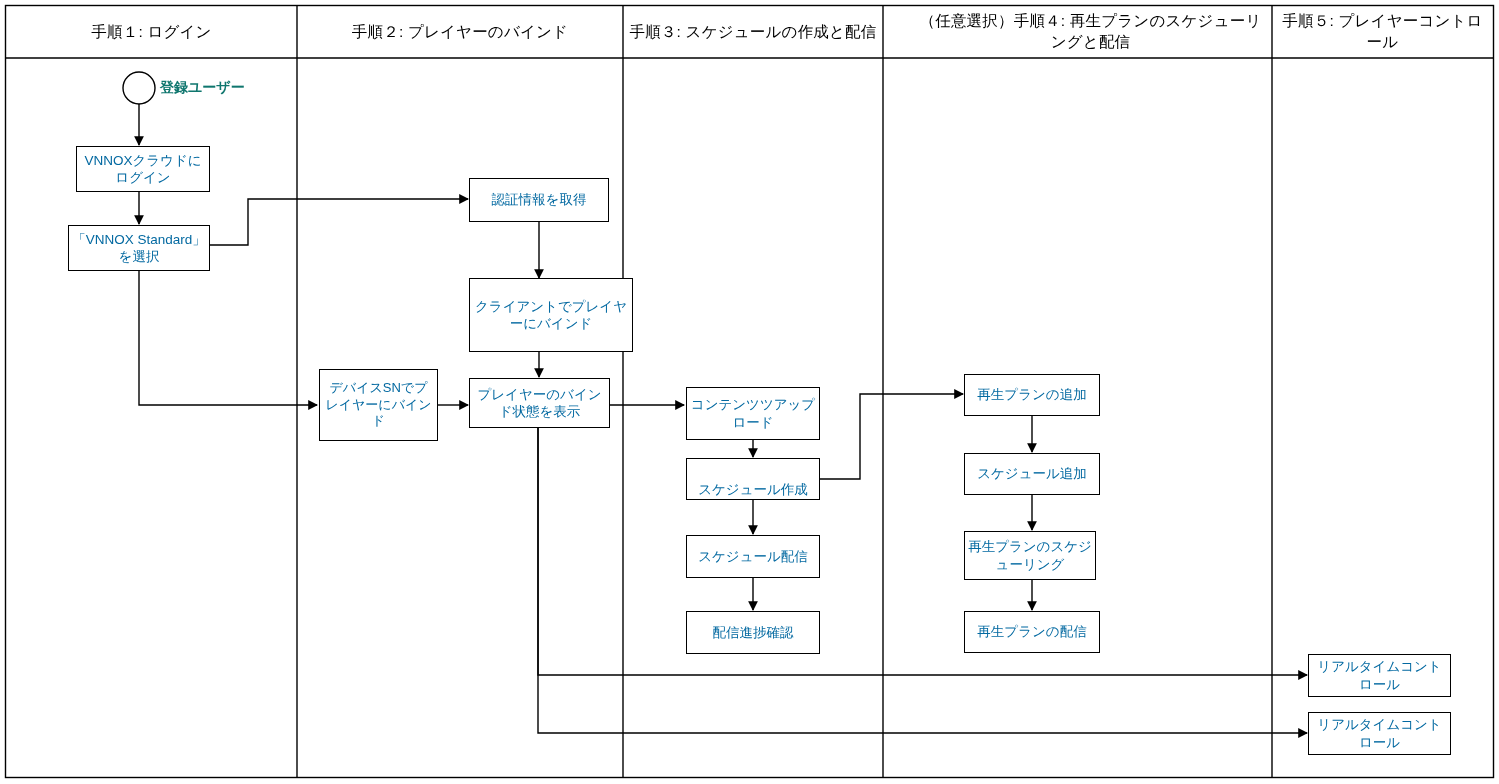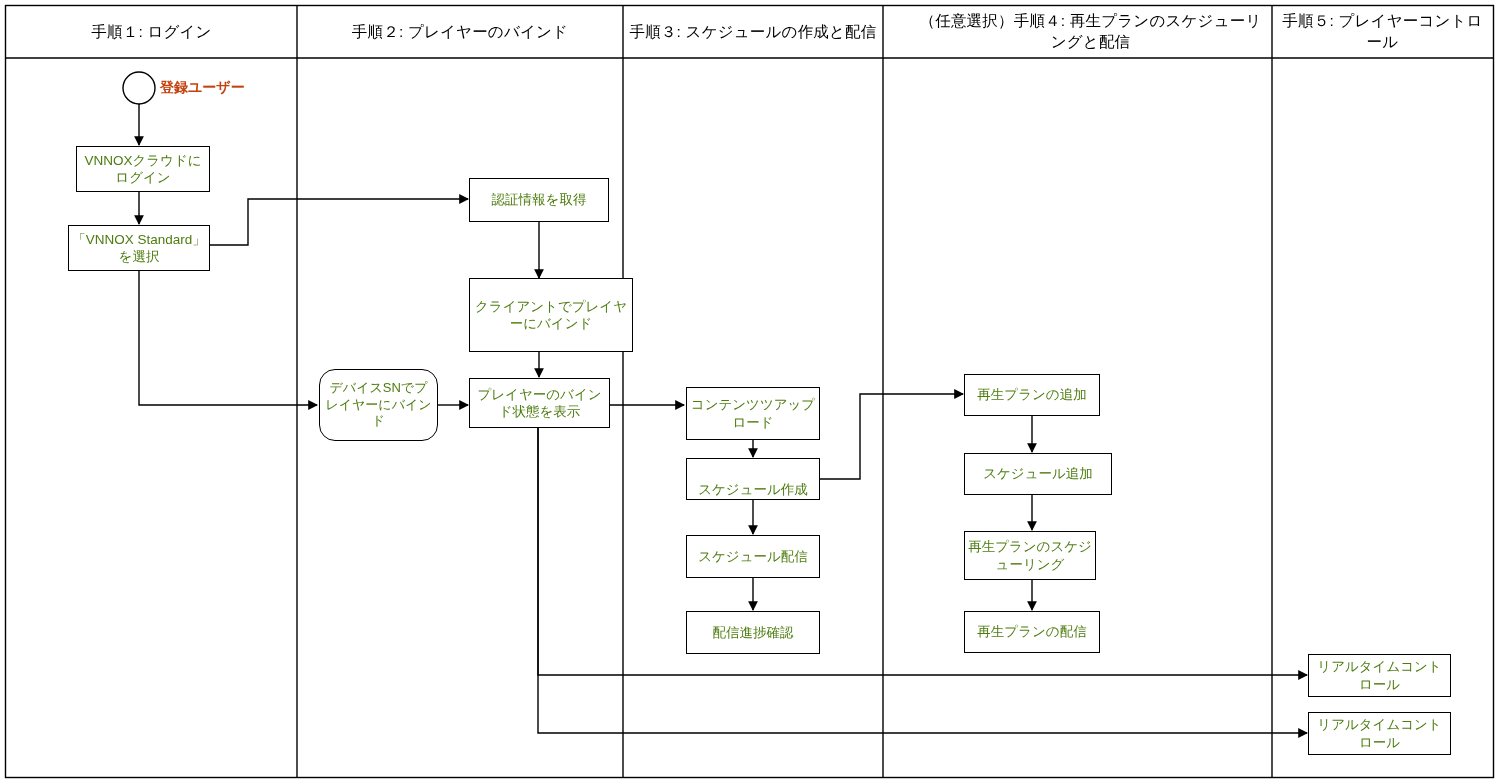"登録ユーザー" .start-label { color: #c2410c -> #0f766e }
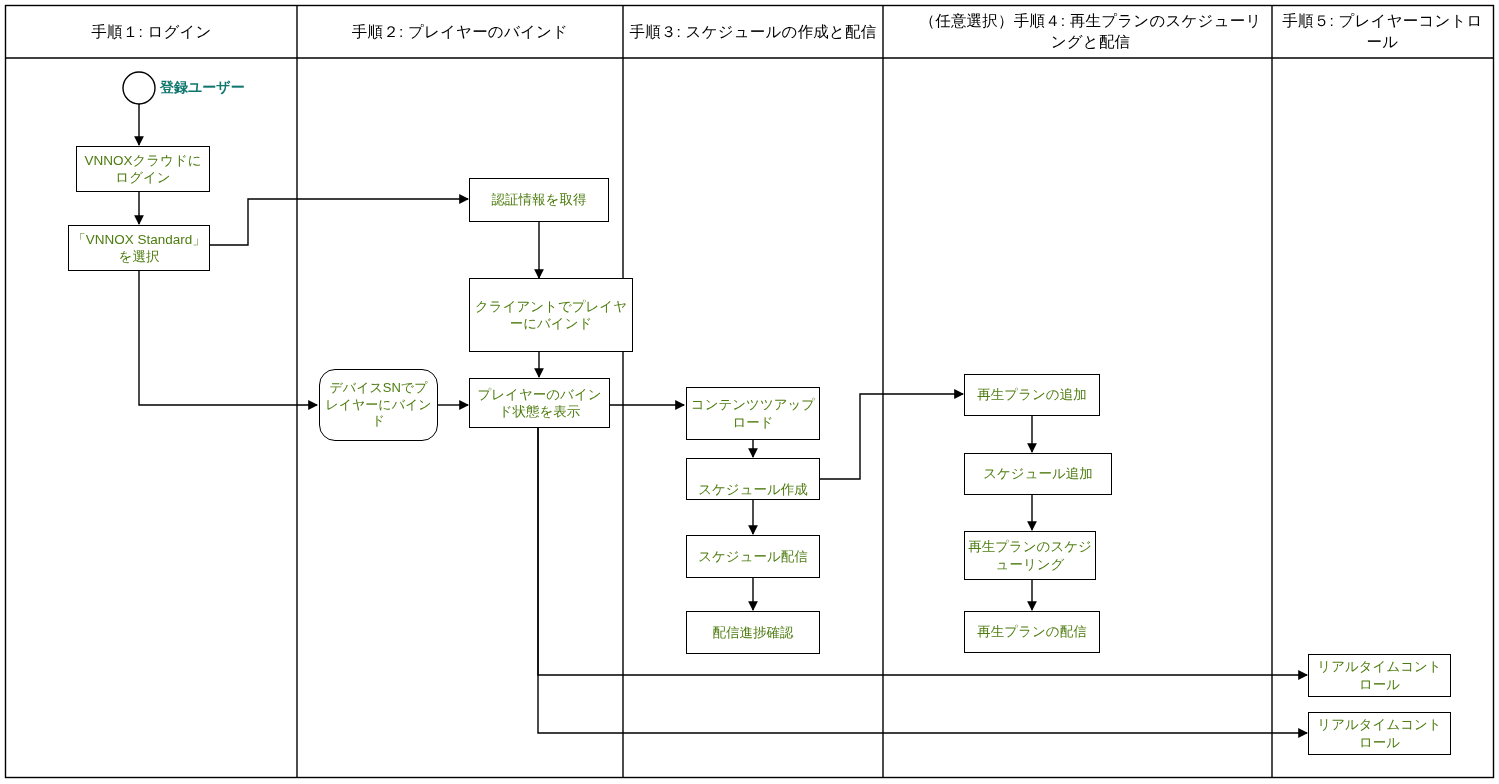"VNNOXクラウドにログイン" .node { color: #4d7c0f -> #0369a1 }
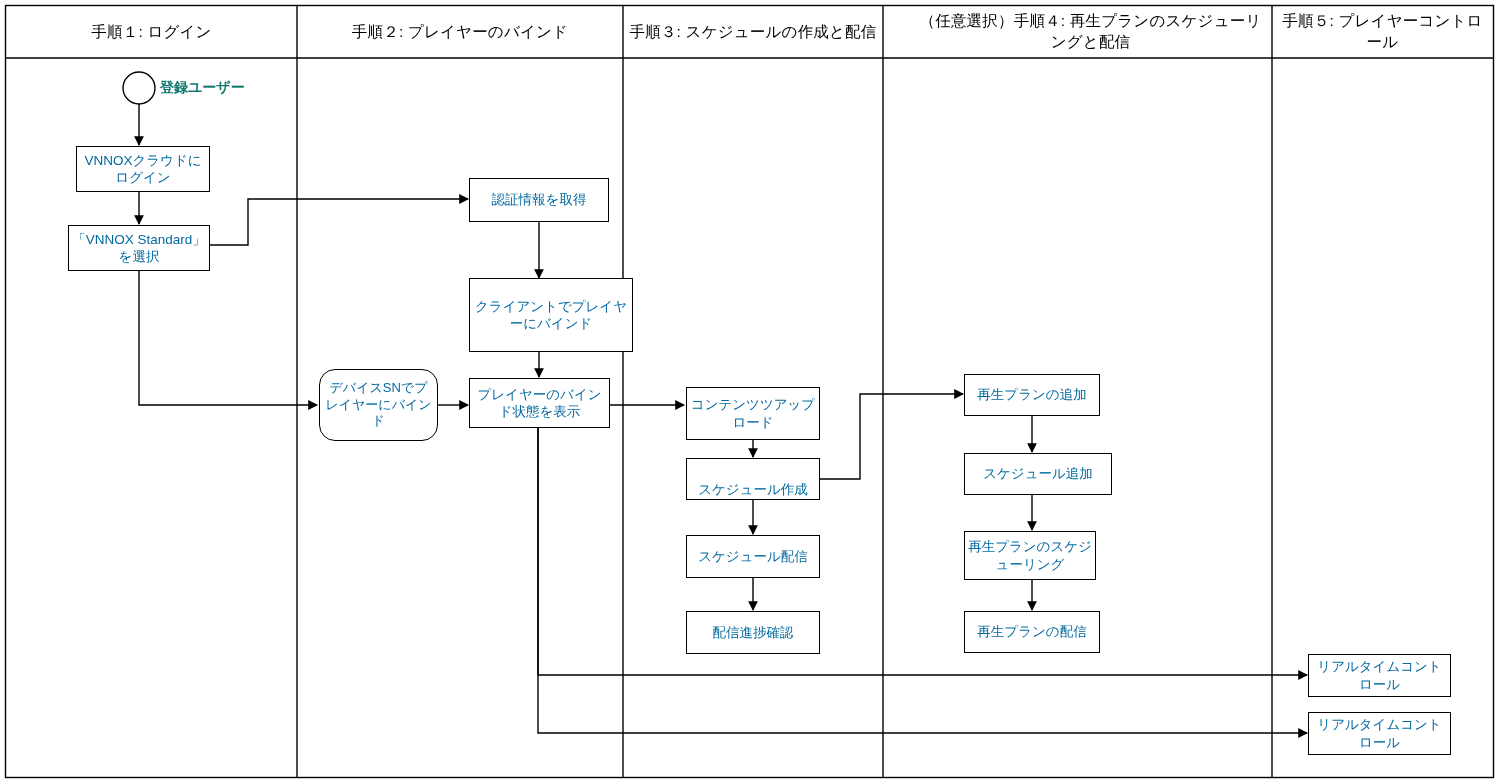"デバイスSNでプレイヤーにバインド" .node.small { border-radius: 16px -> none }
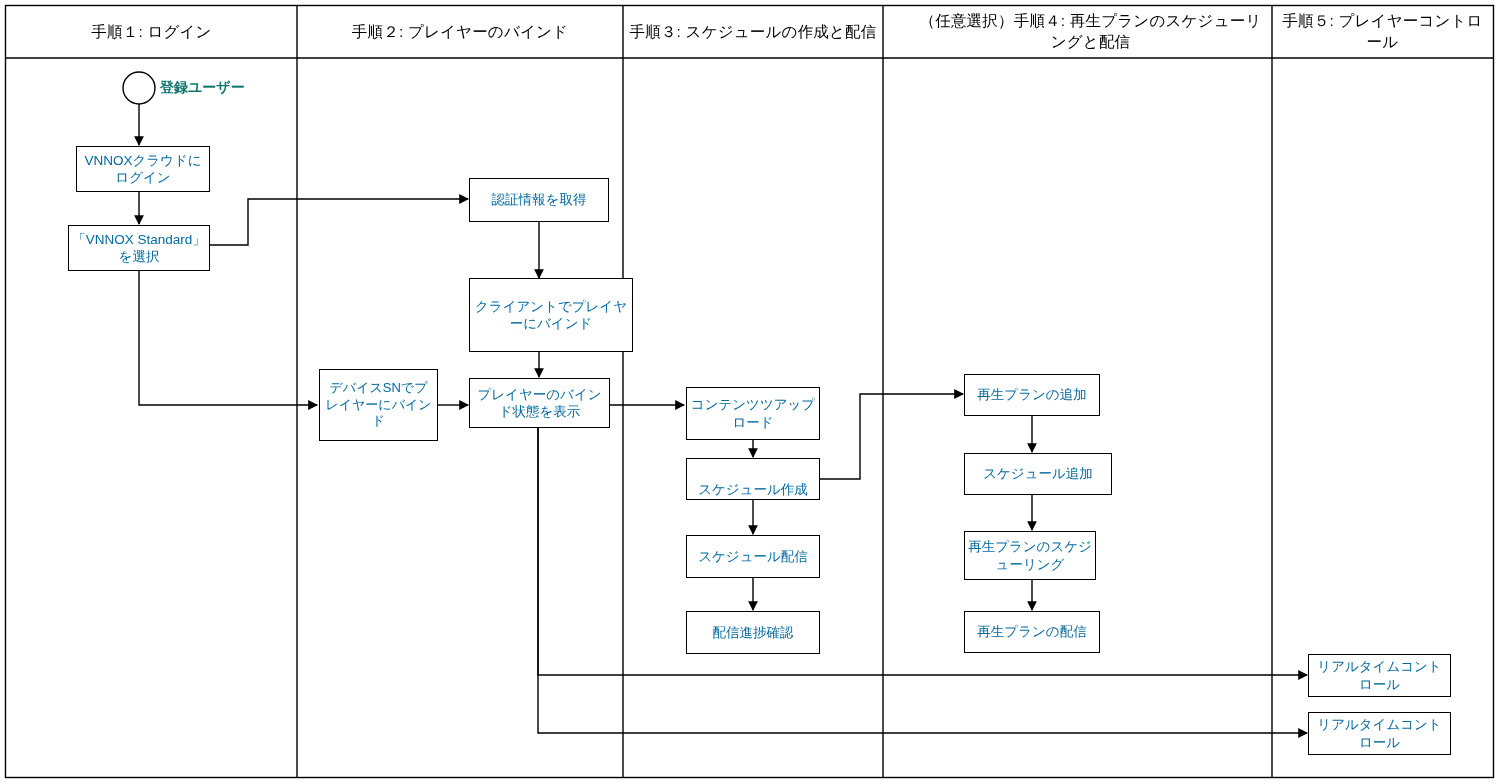"スケジュール追加" div.node { width: 148px -> 136px }
